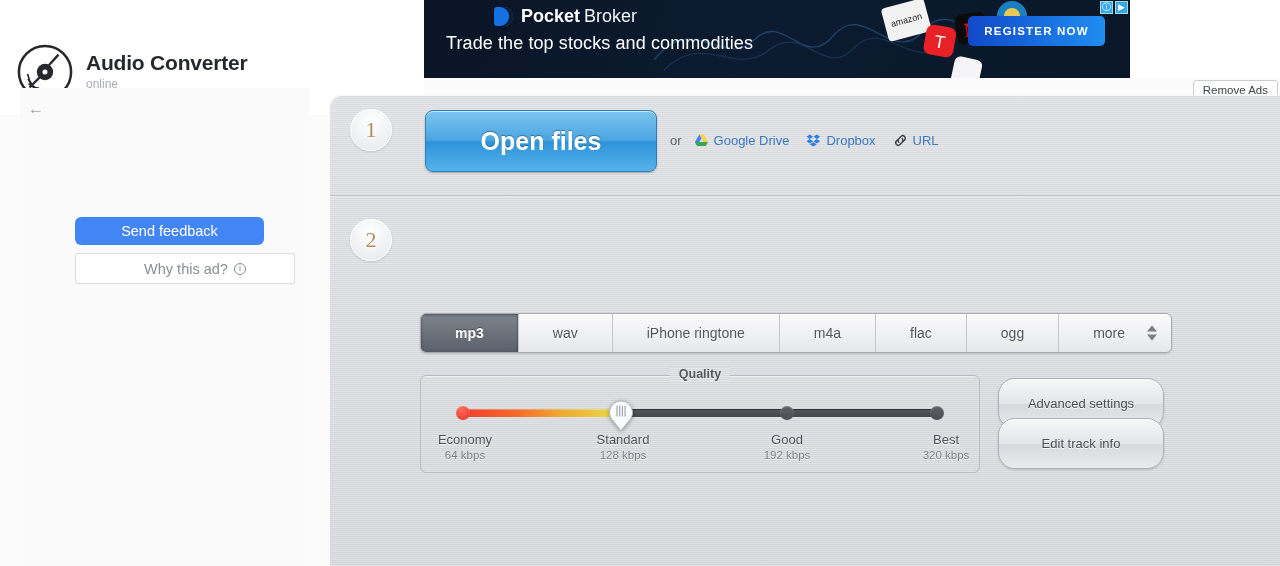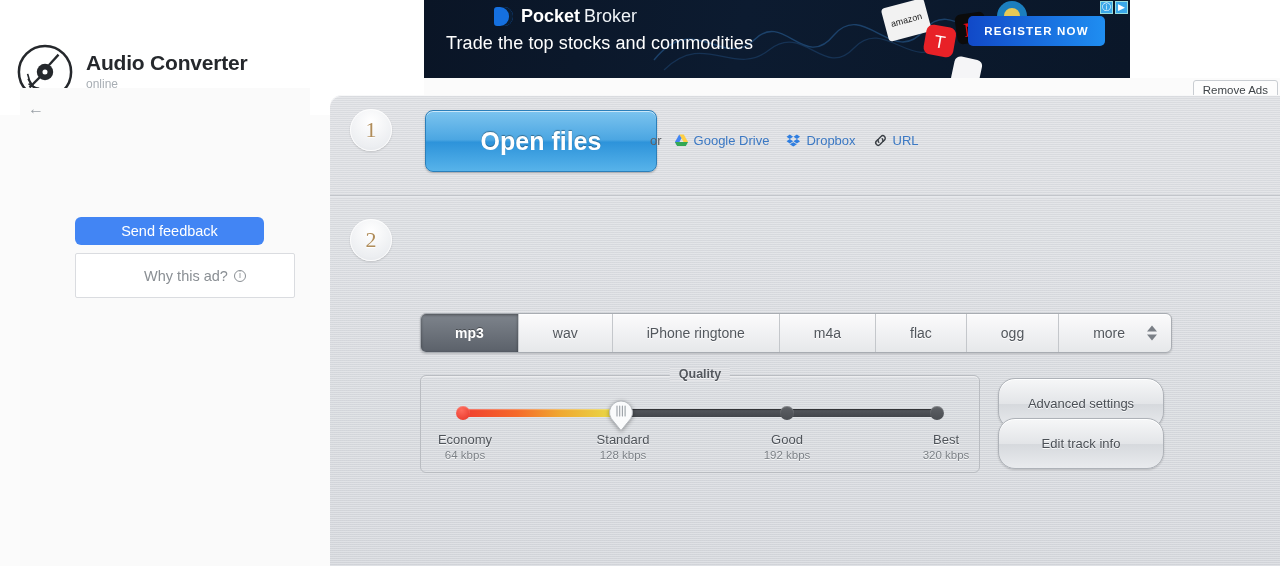"or" .src-row { left: 320px -> 340px }
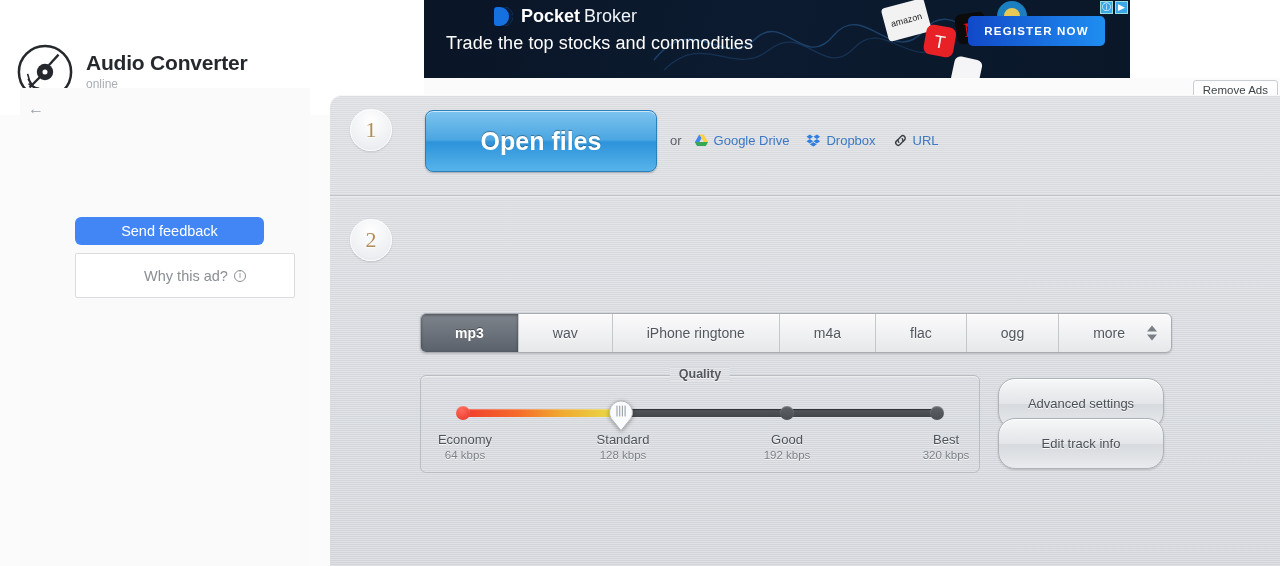"Why this ad?" .btn-why { height: 45px -> 31px }
